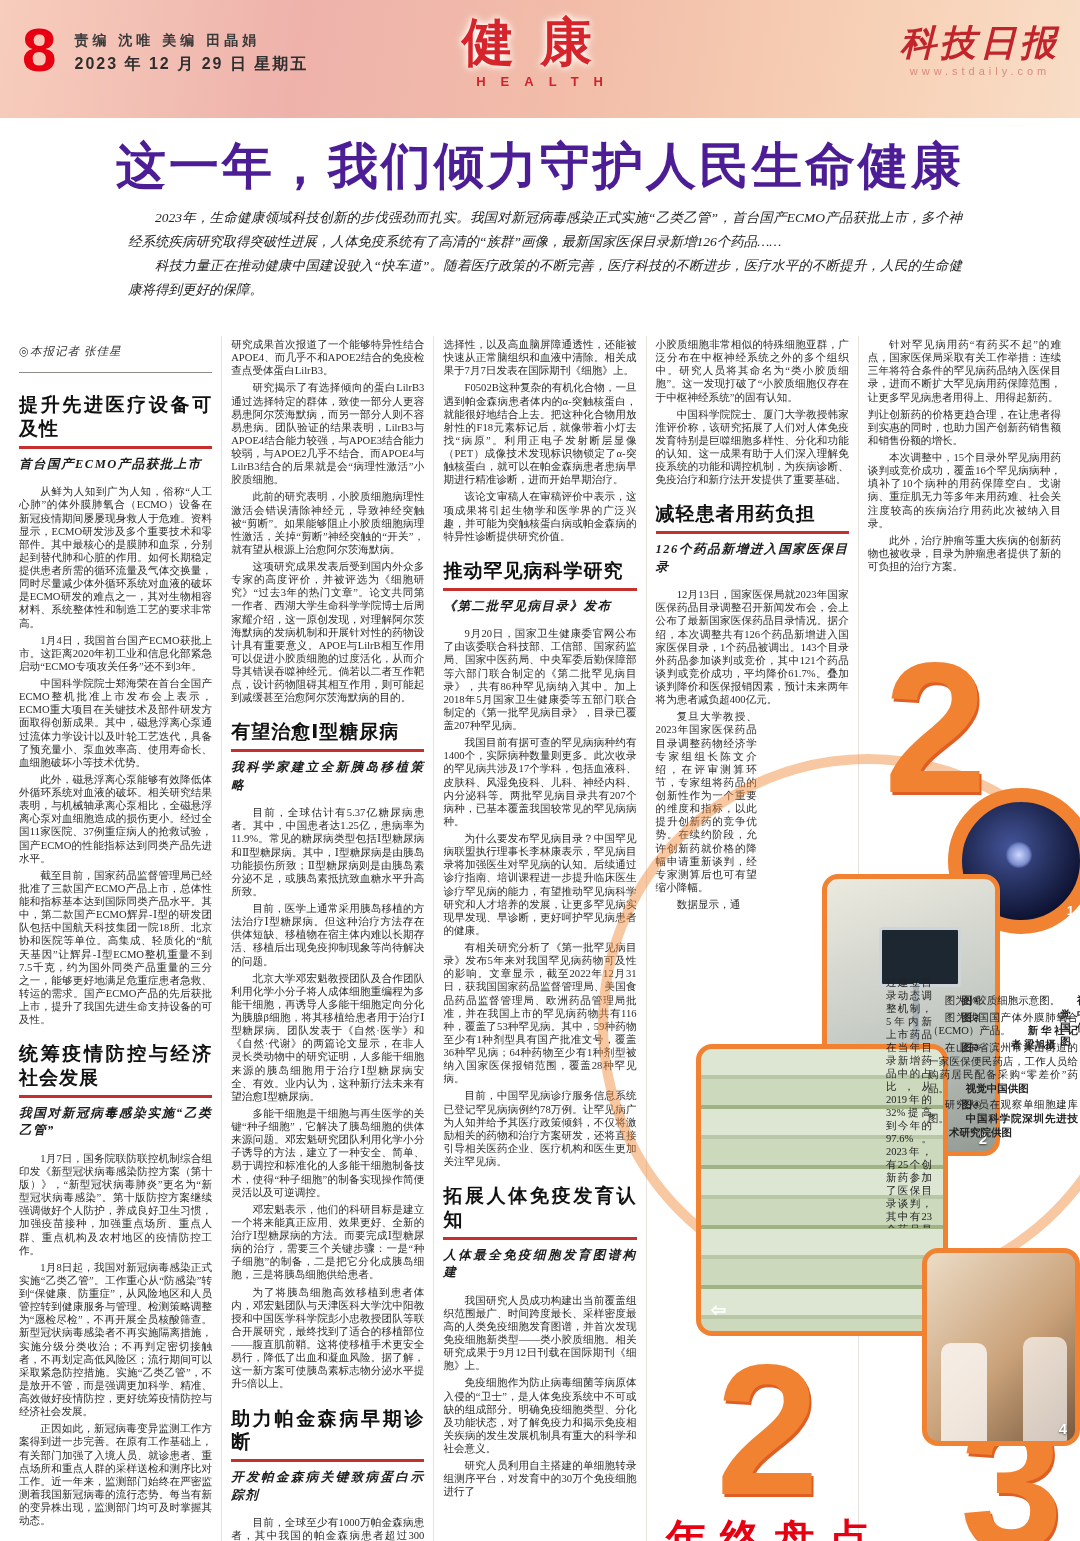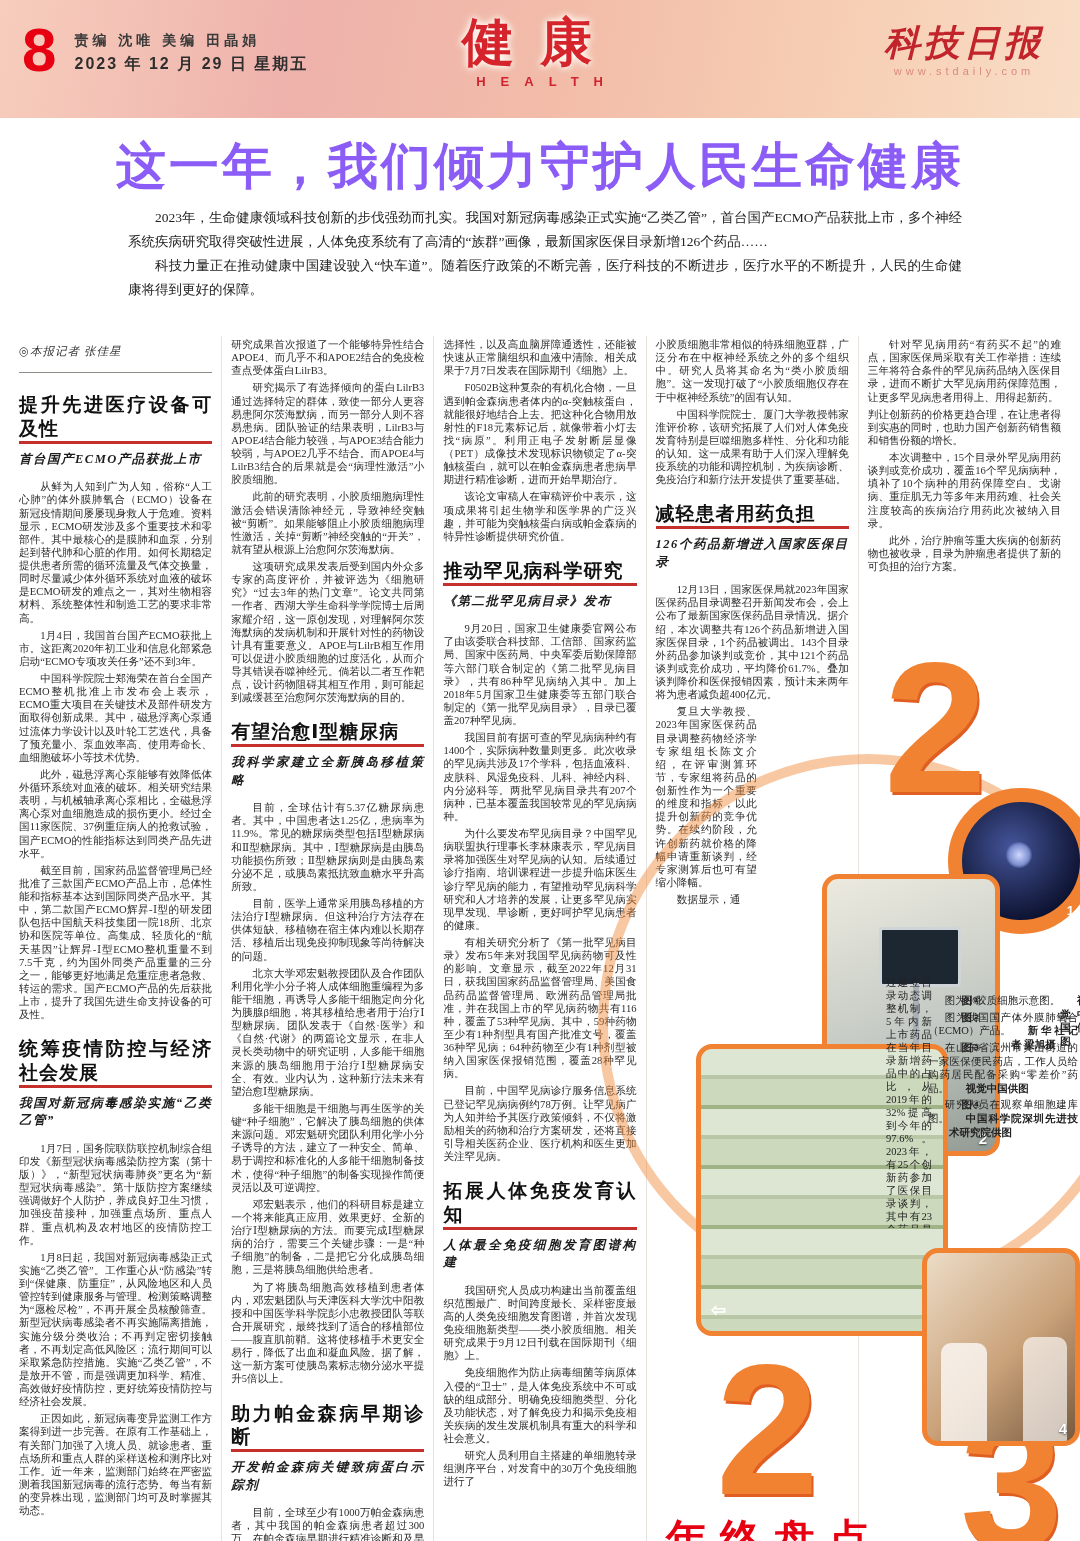"科技日报" .band-right { right: 36px -> 20px }
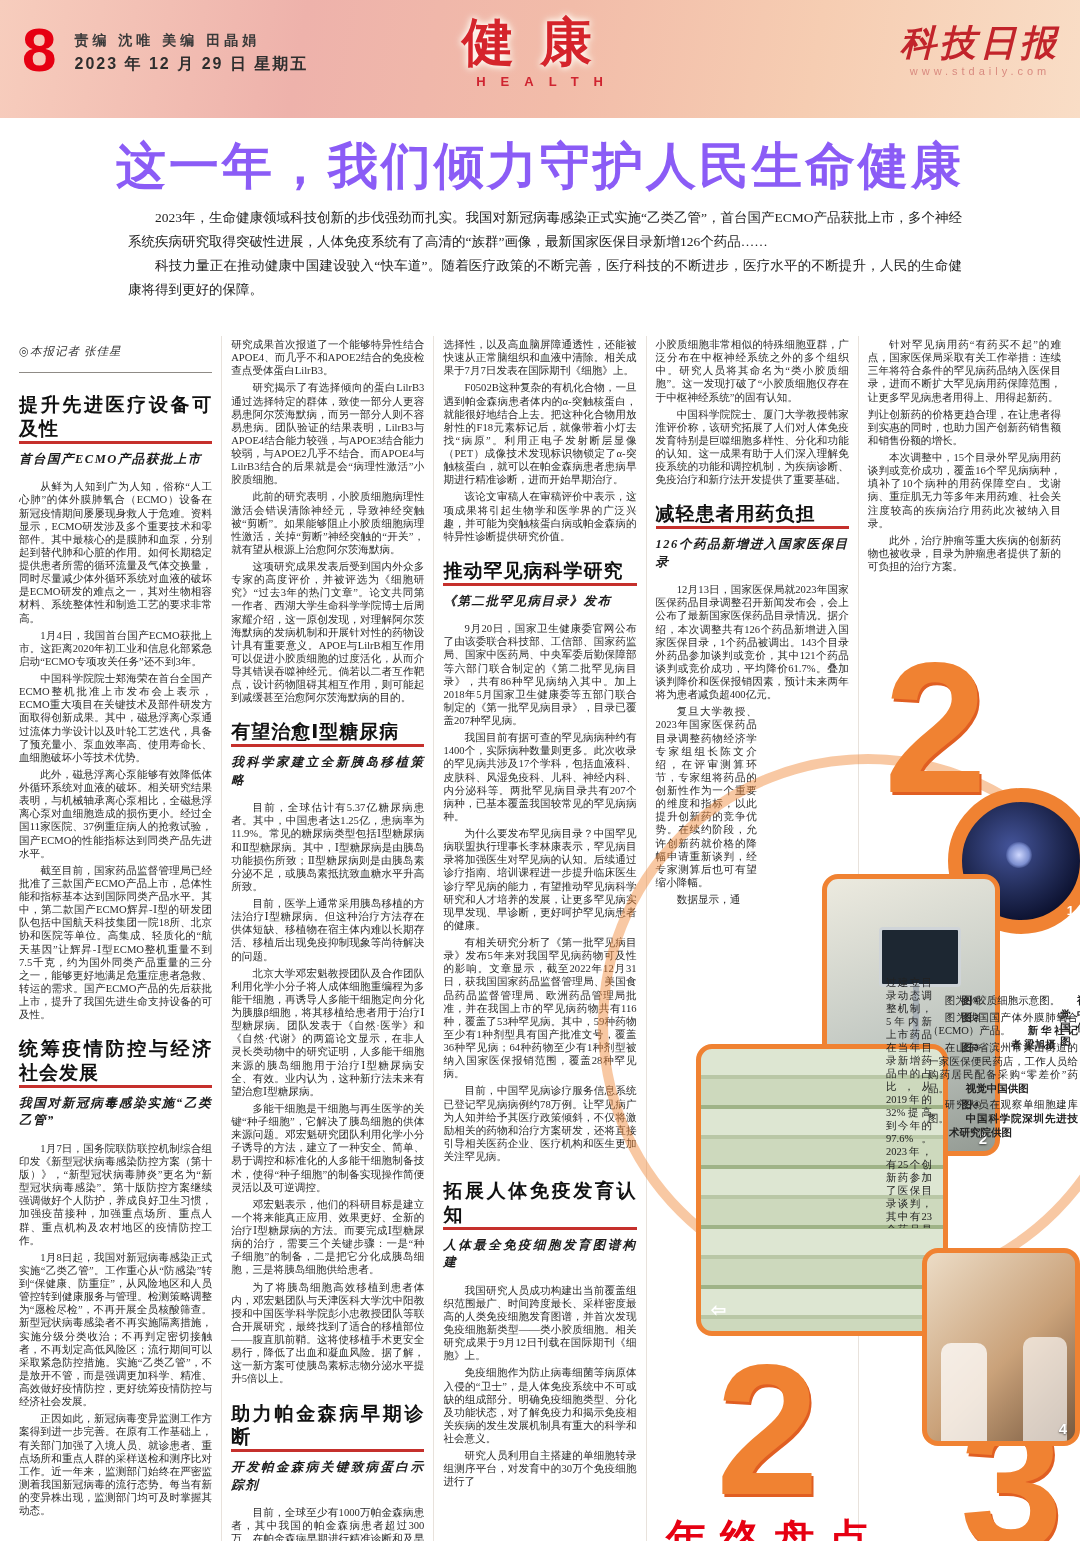"这一年，我们倾力守护人民生命健康" .main-headline { color: #8b5cf6 -> #4c1d95 }
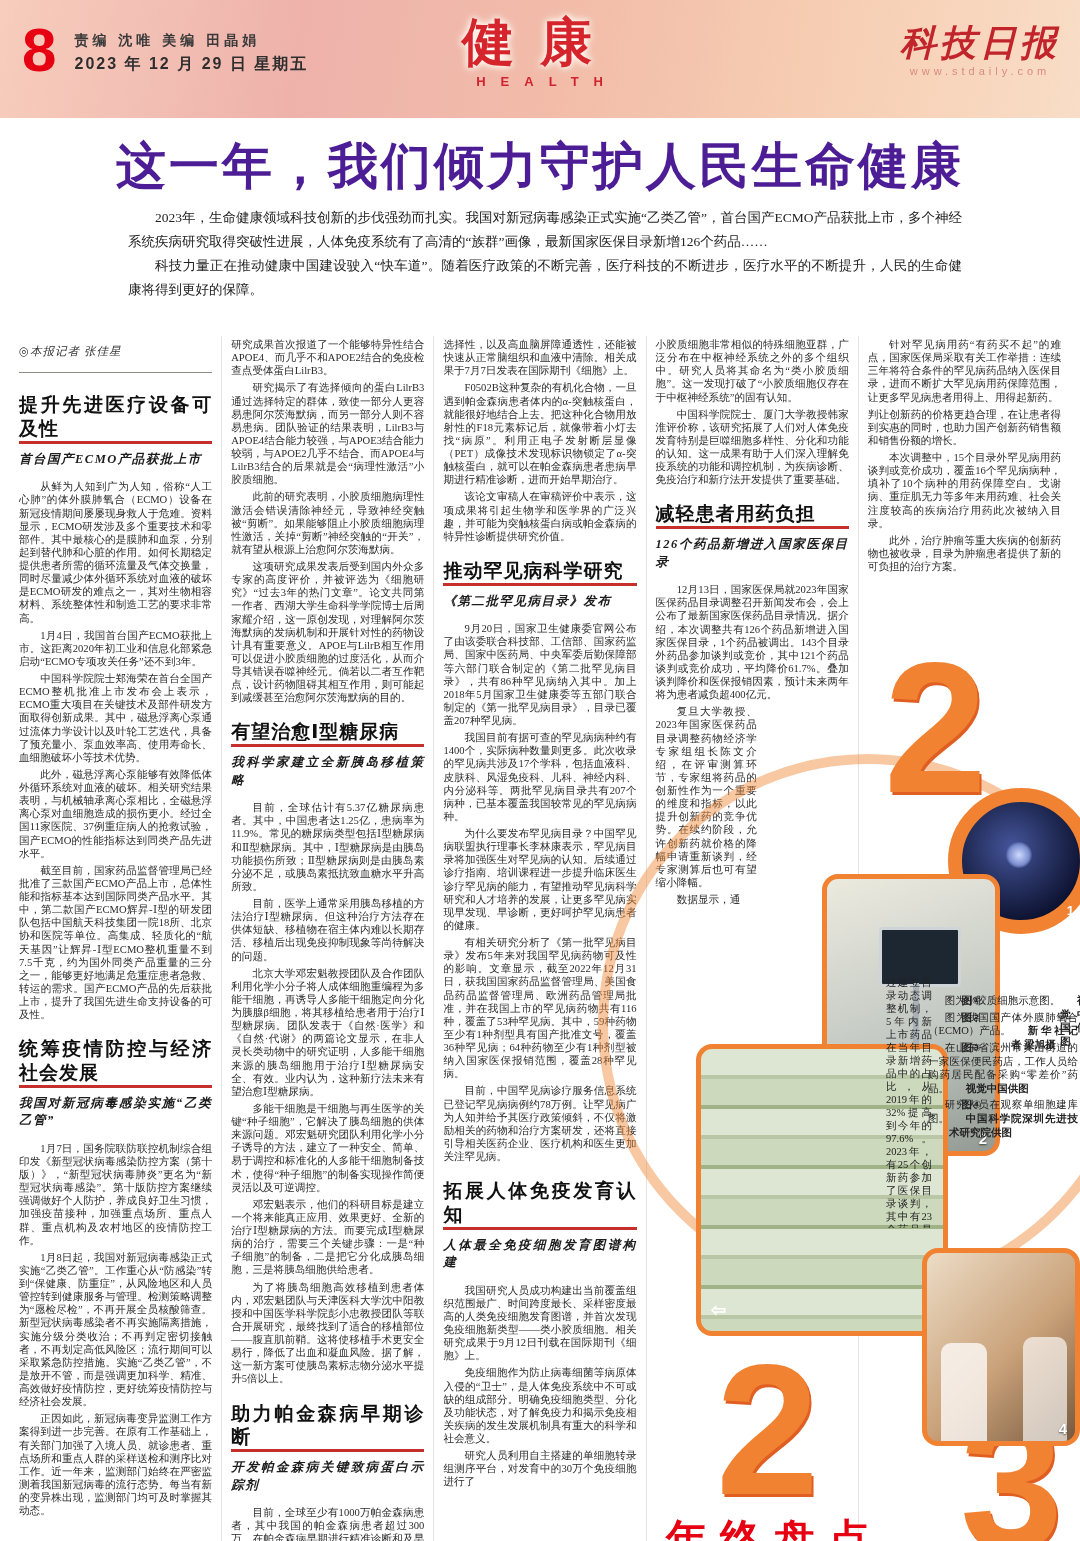"2023年，生命健康领域科技创新的步伐强劲而扎实。我国对新冠病毒感染正式实施“乙" .lead { font-style: none -> italic }
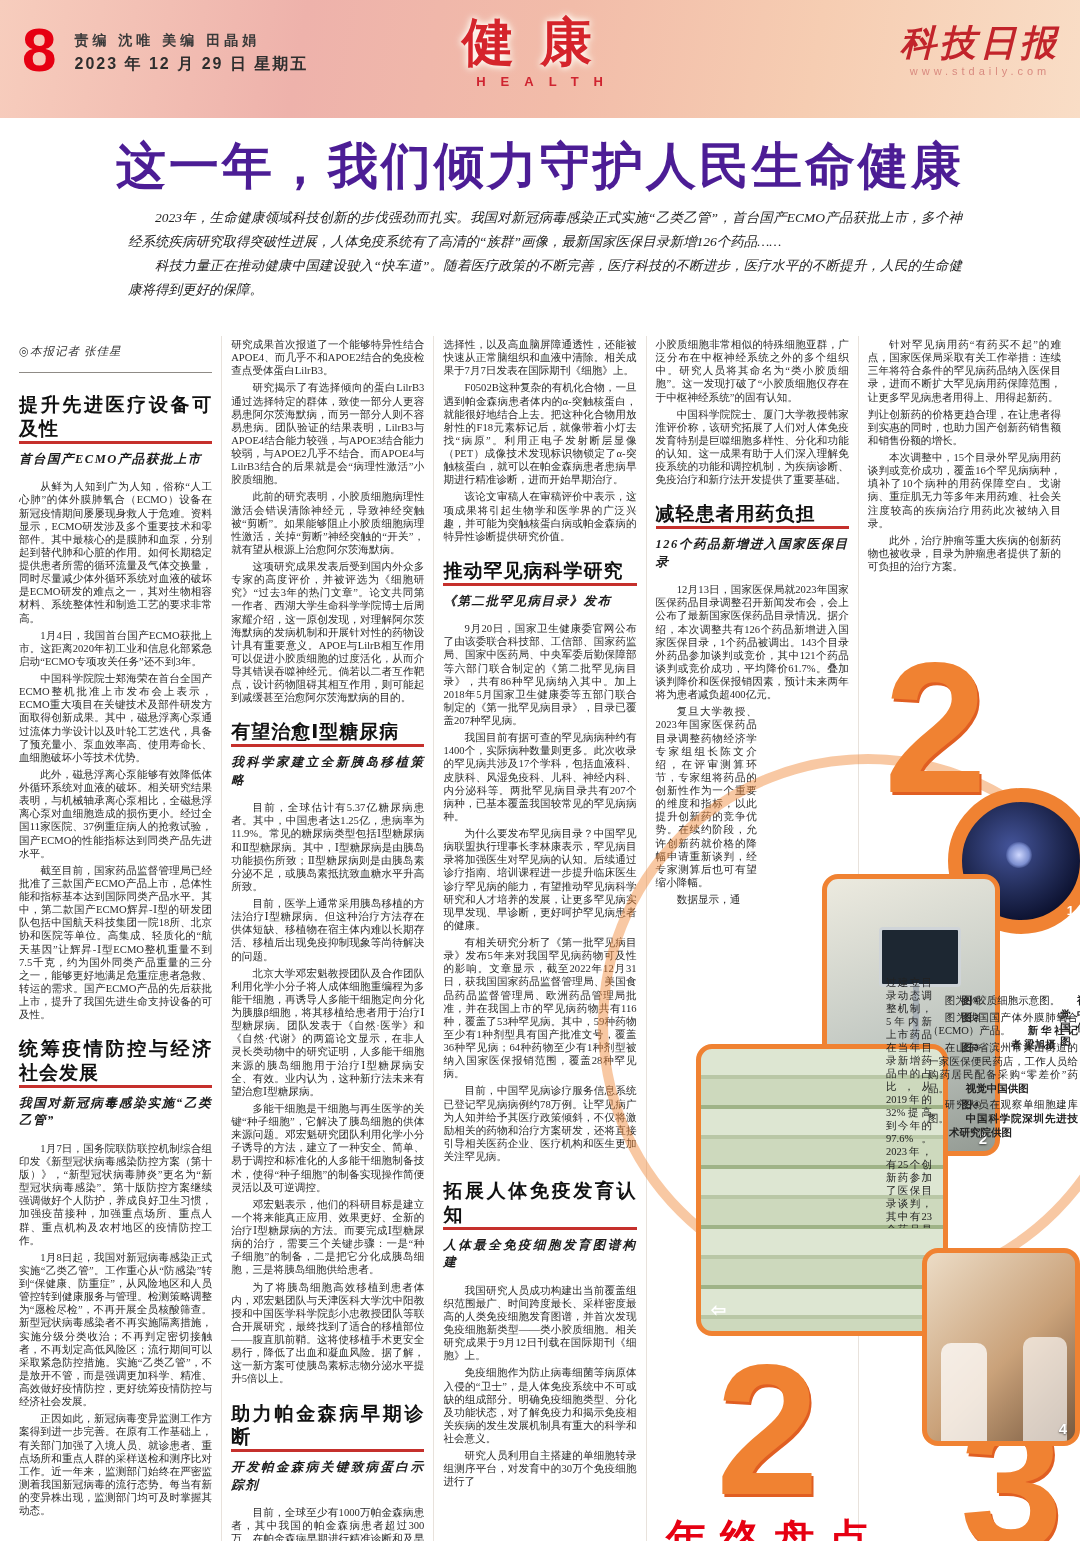"提升先进医疗设备可及性" .blk.h { padding-bottom: none -> 5px }
